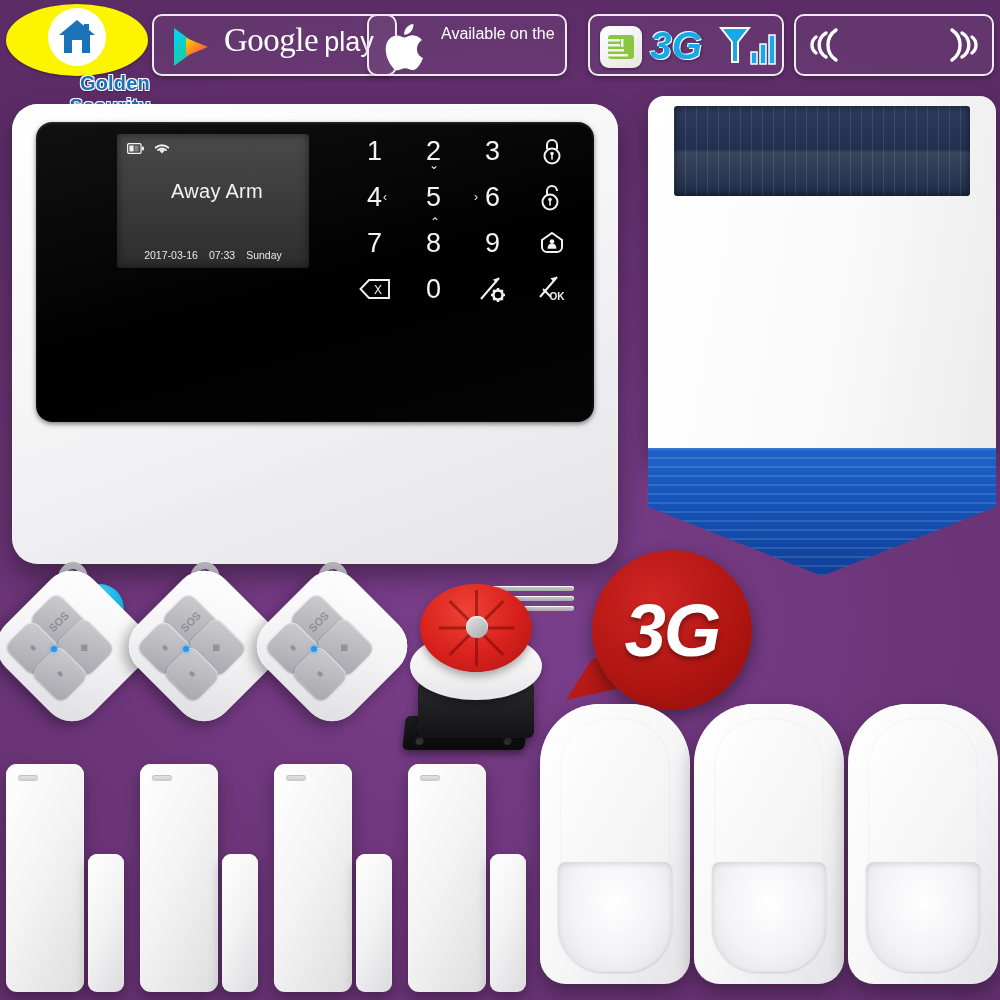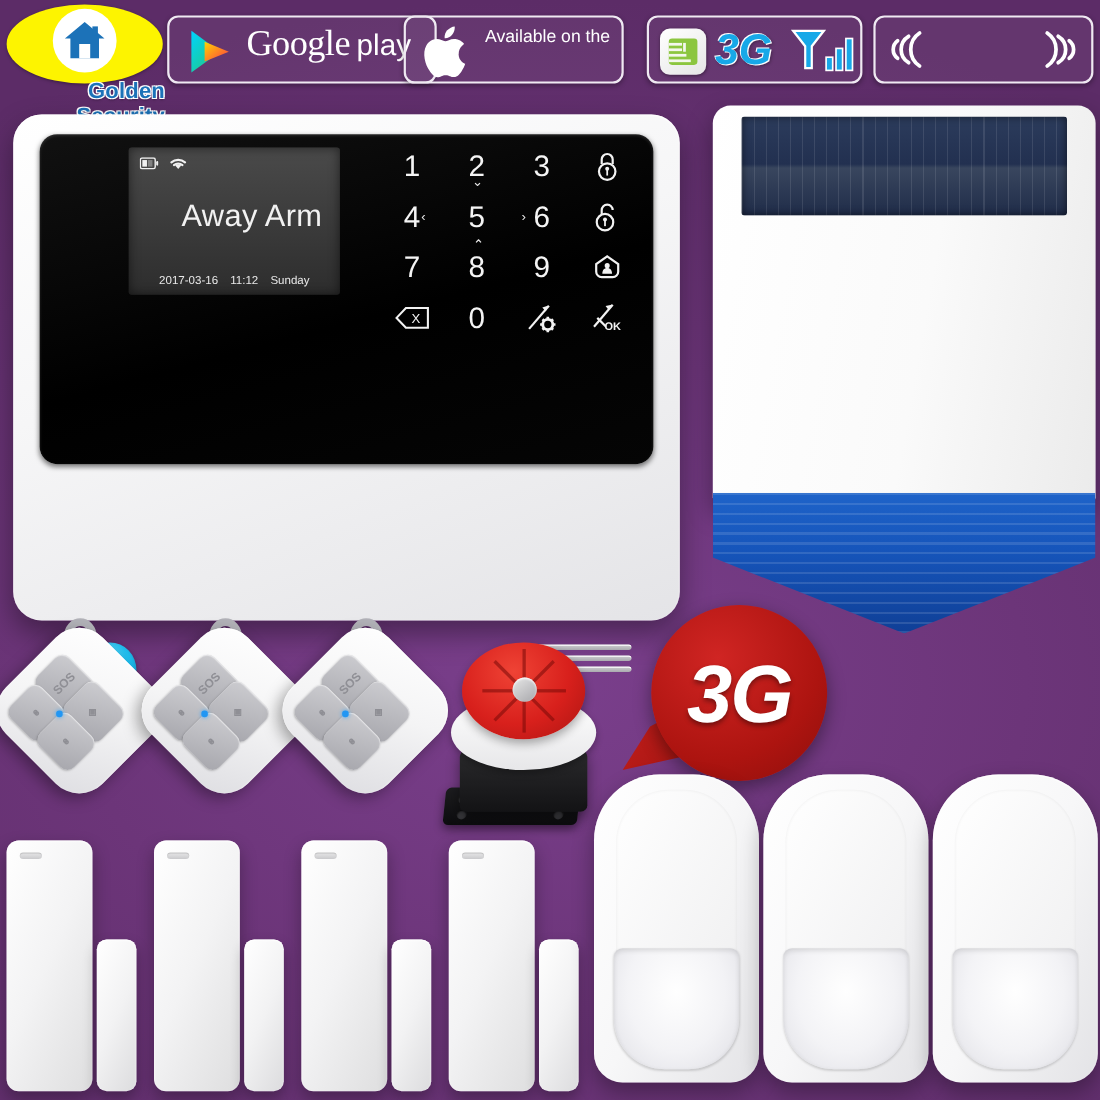"Away Arm" #lcd .lcd-main { font-size: 28px -> 20px; left: 16px -> 4px }
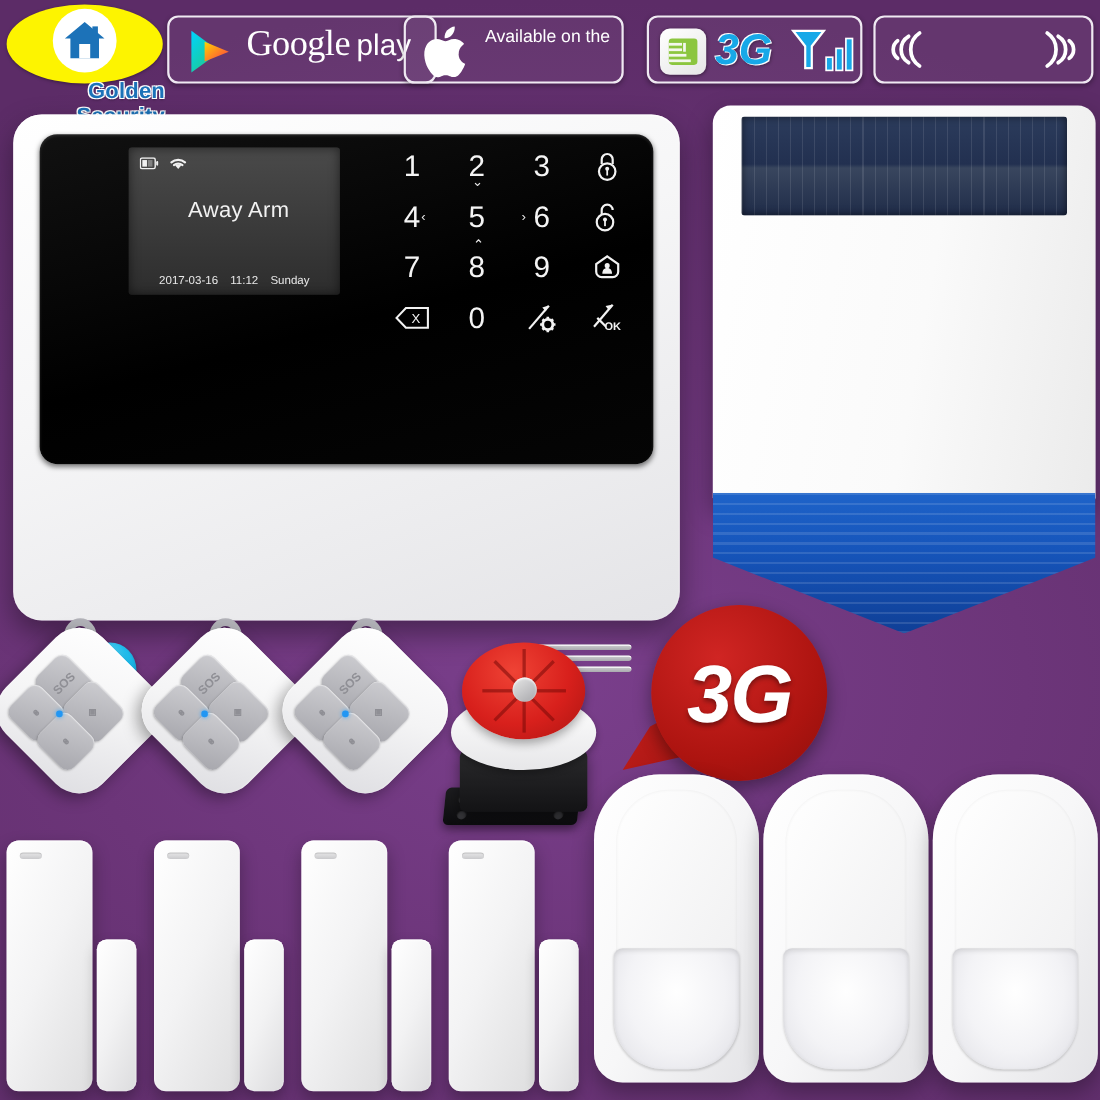"11:12" span { text: 11:12 -> 07:33 }
